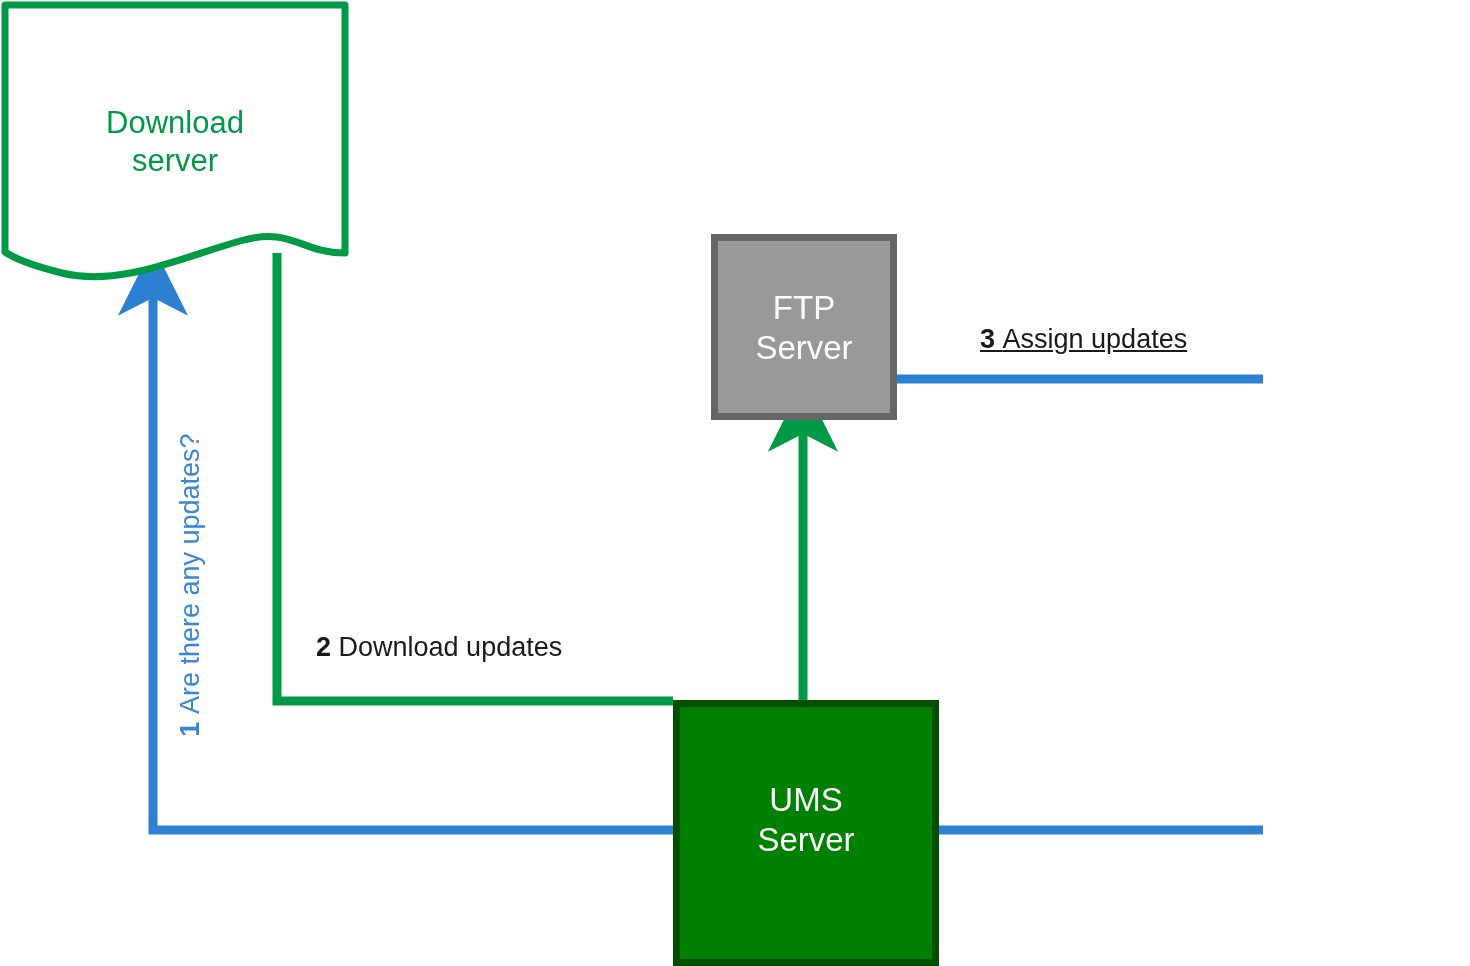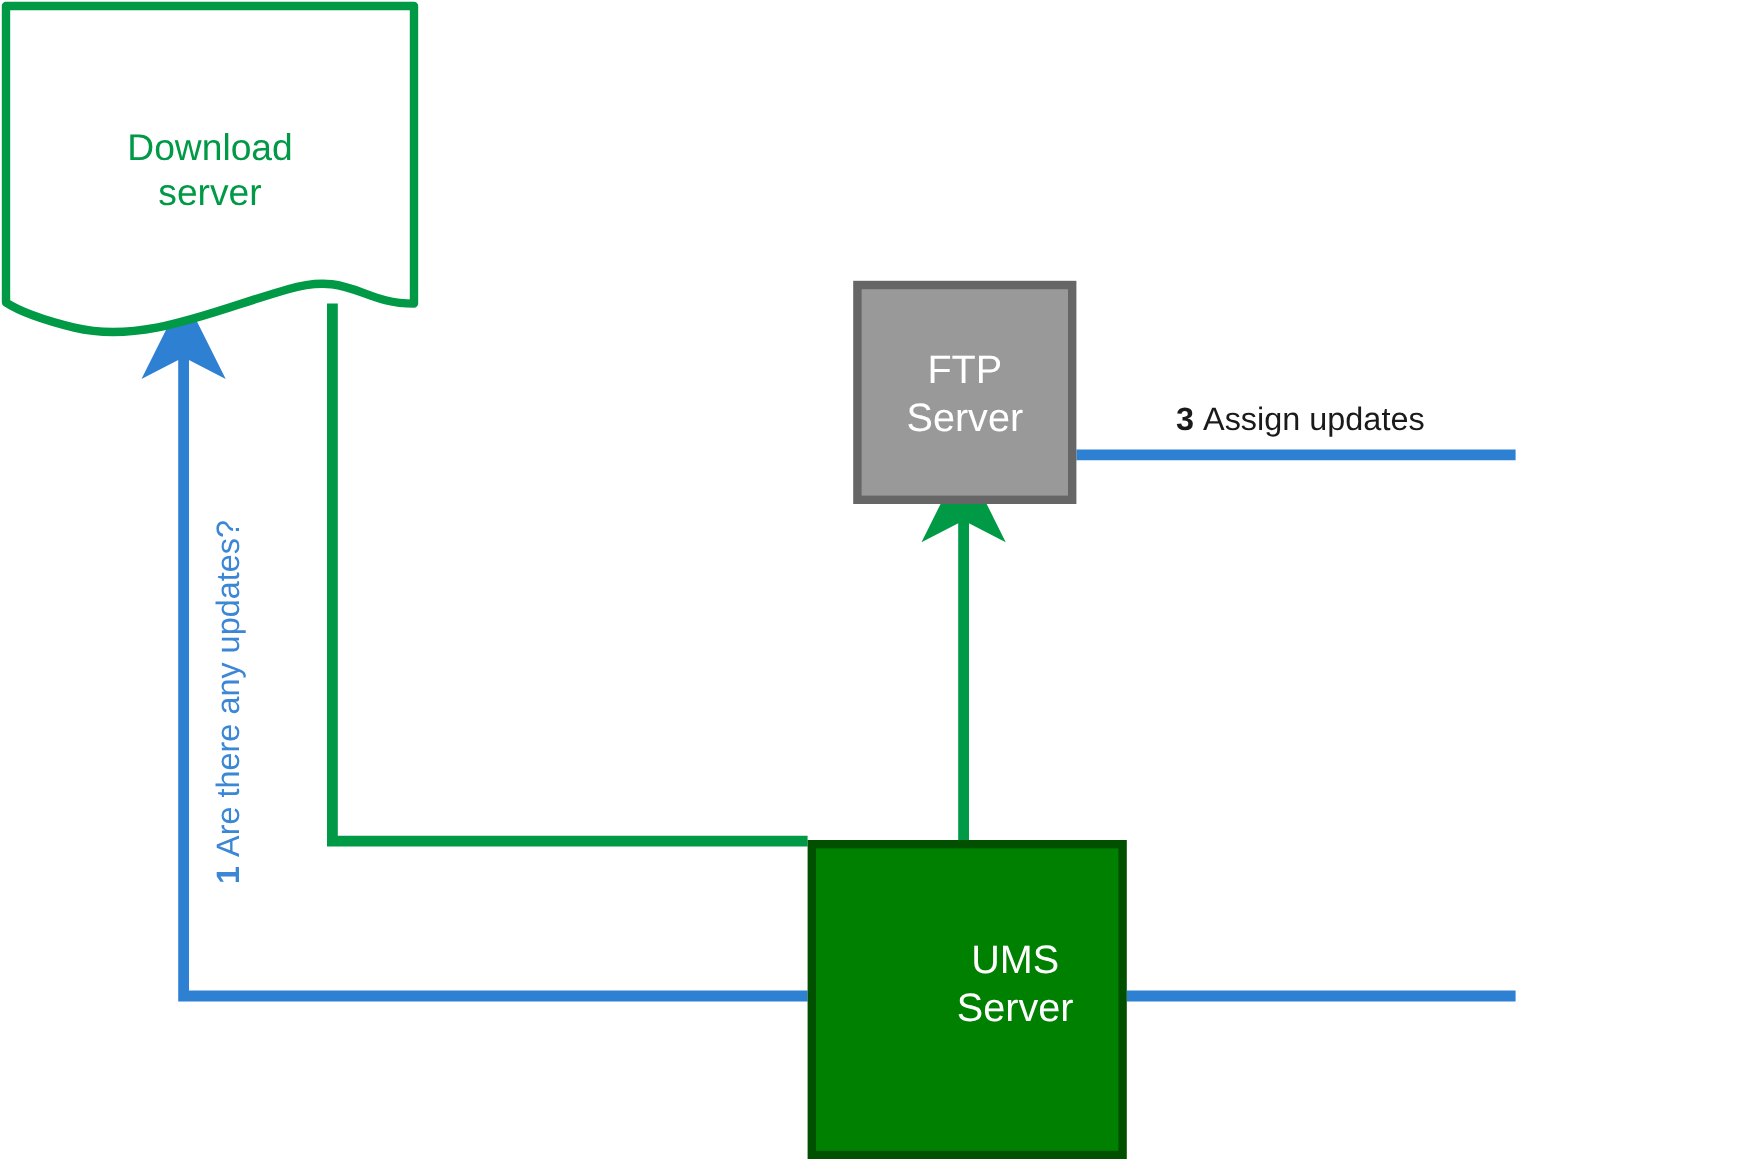"3 Assign updates" .edge-label-3 { text-decoration: none -> underline; top: 334px -> 324px }
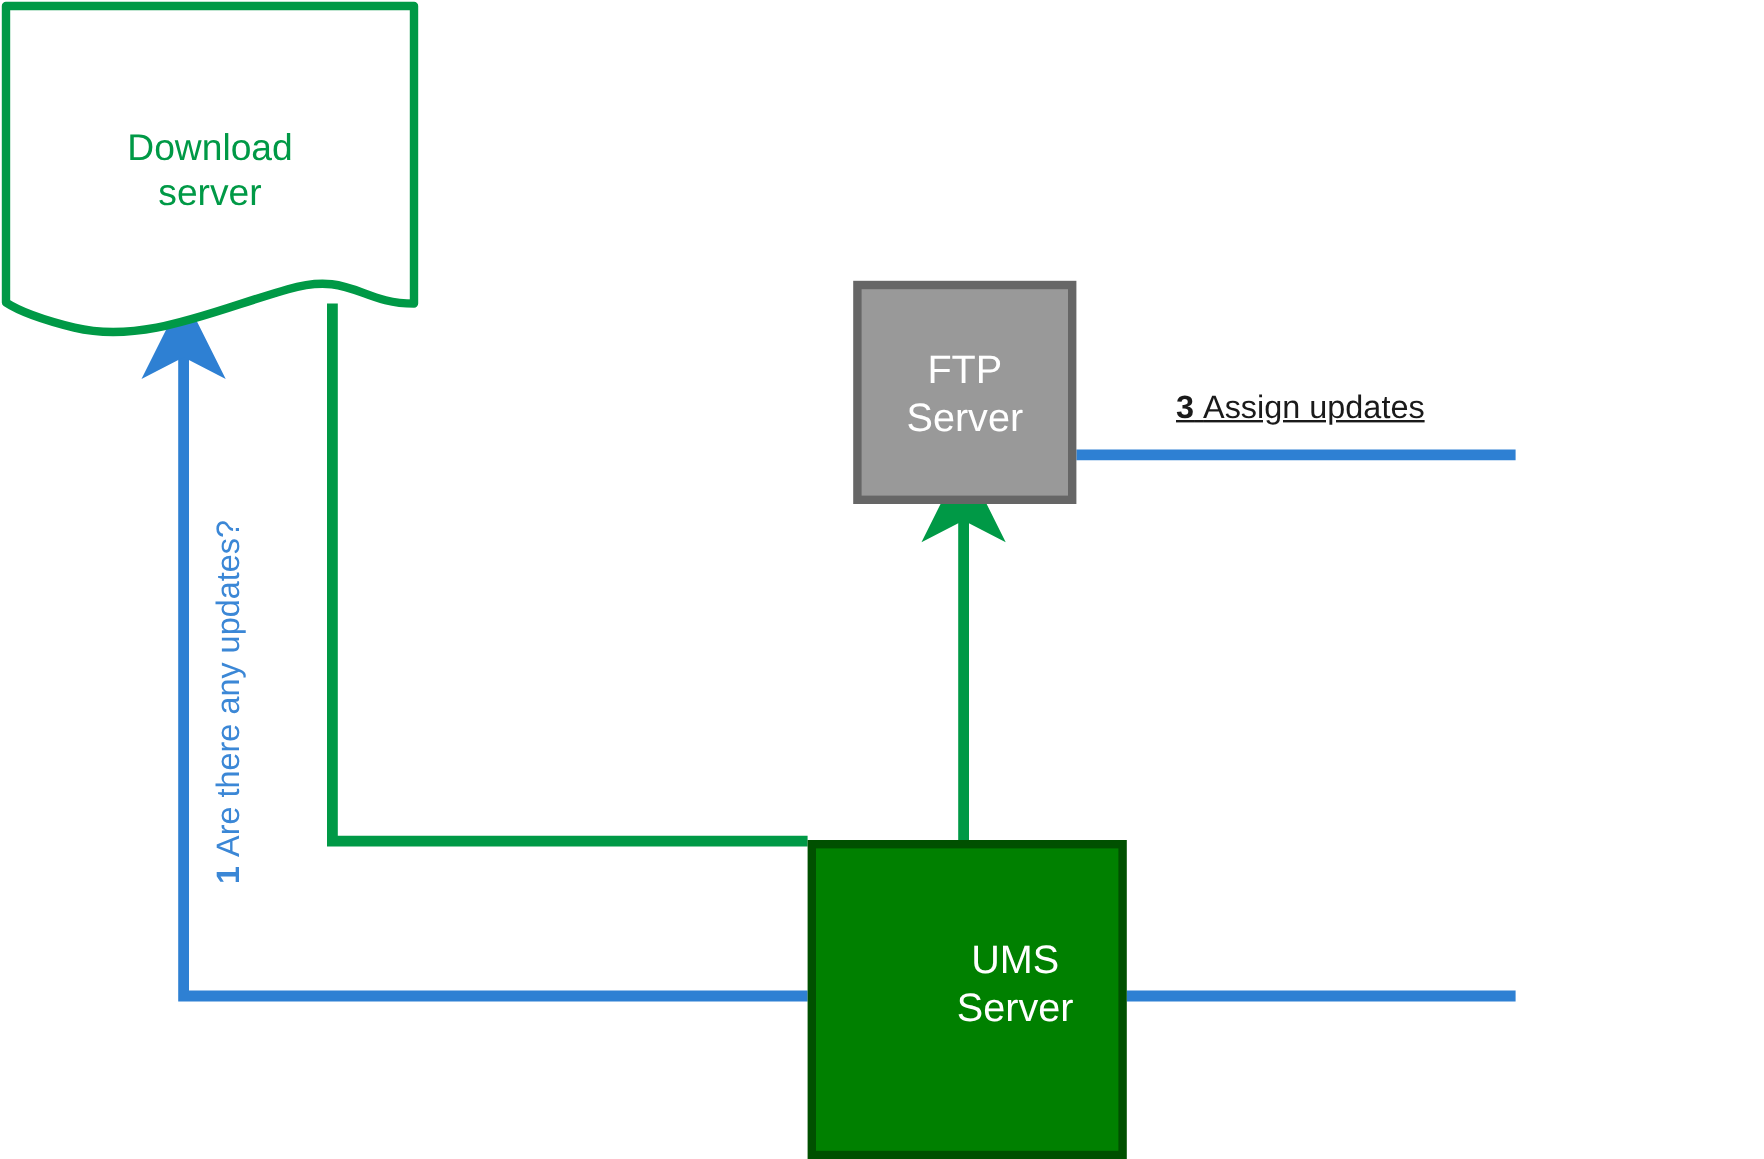"2 Download updates" div.edge-label { html: none -> <div> <b>2</b><span>&nbsp;</span><span>Download updates</span> </div> }
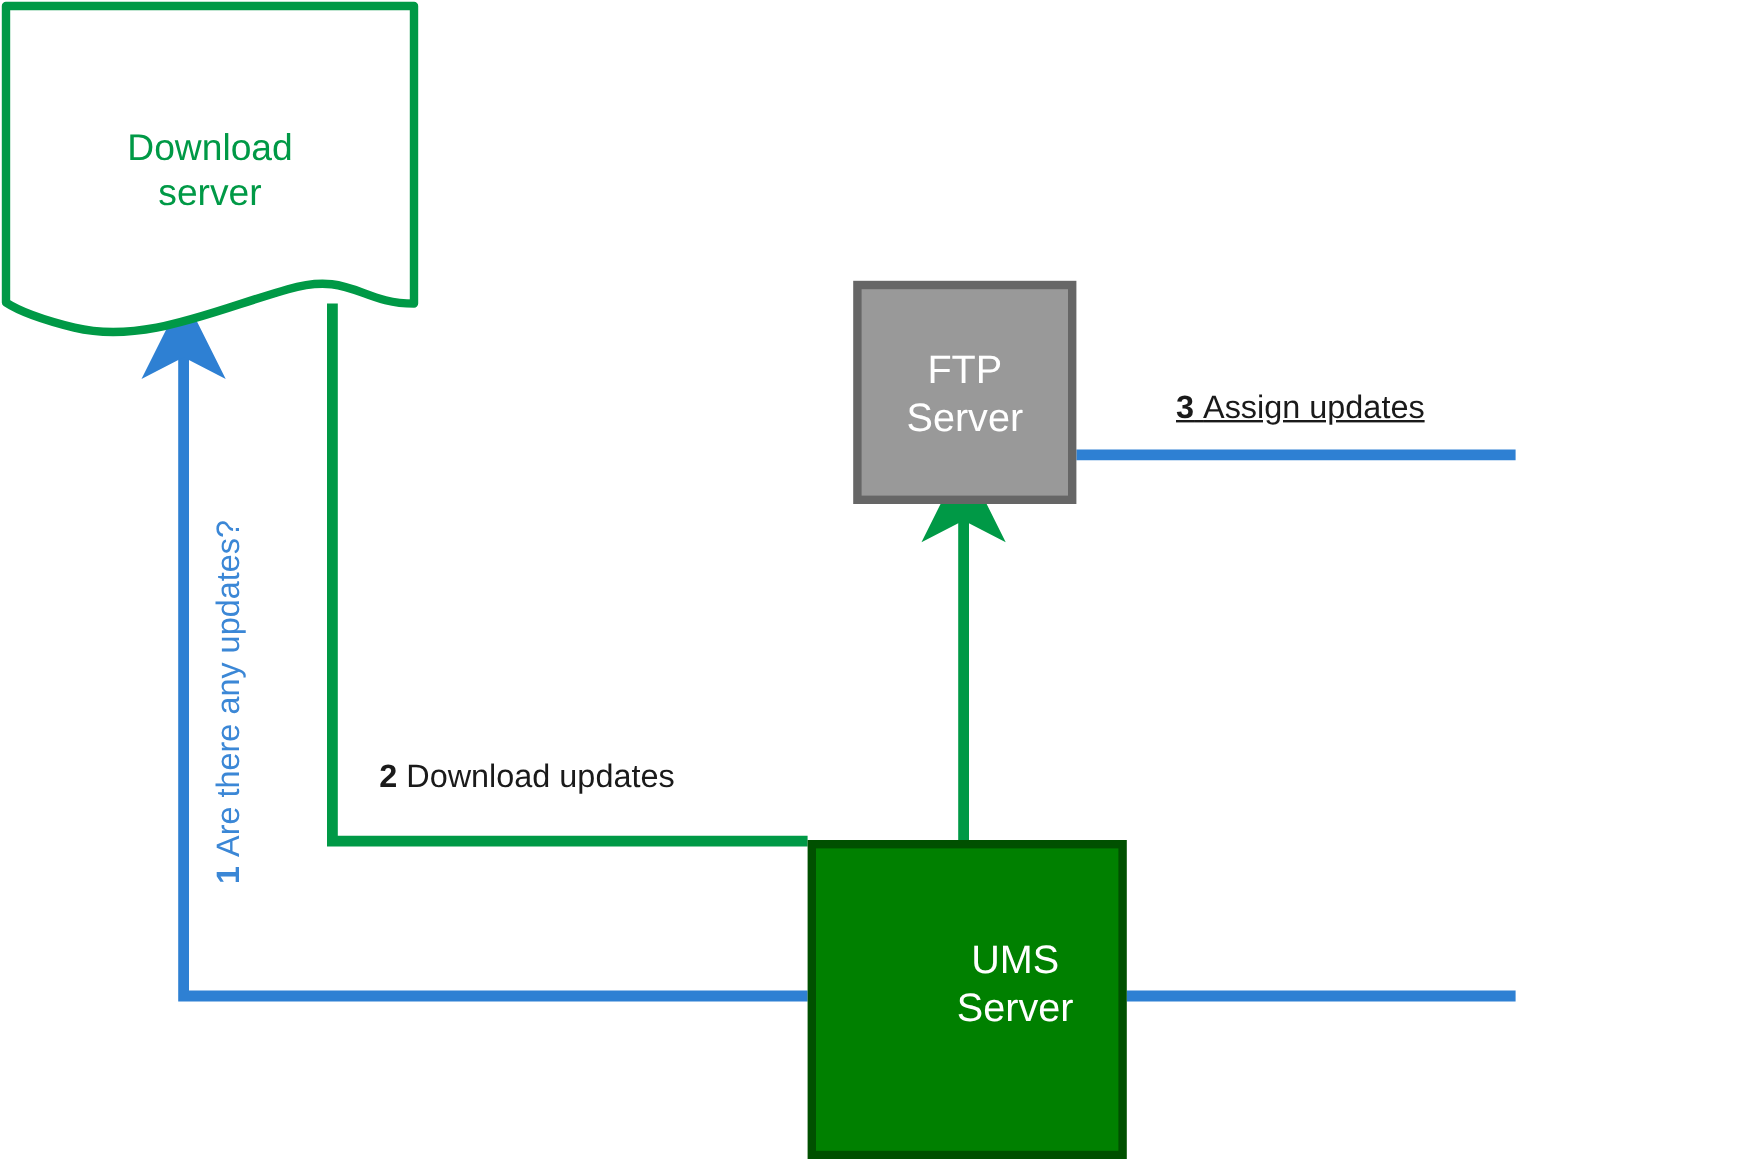"UMS" .label-ums-server { padding-left: 40px -> none }
